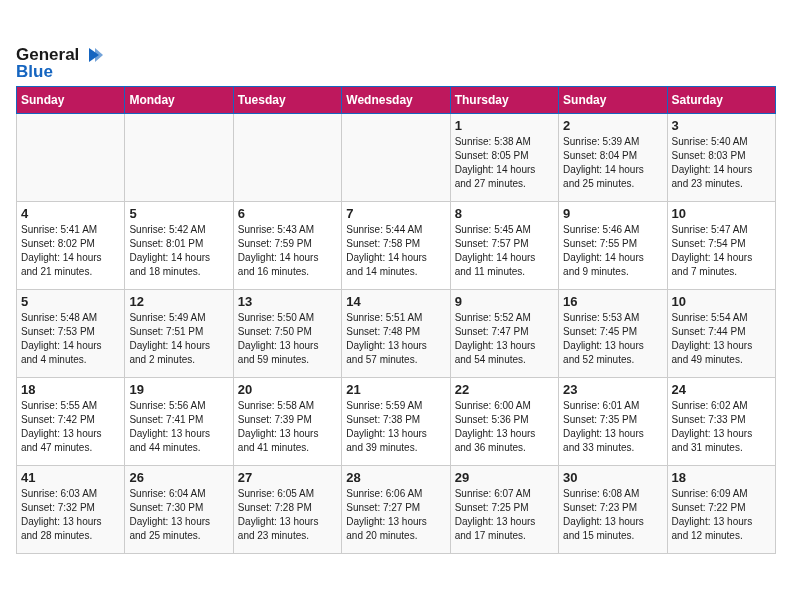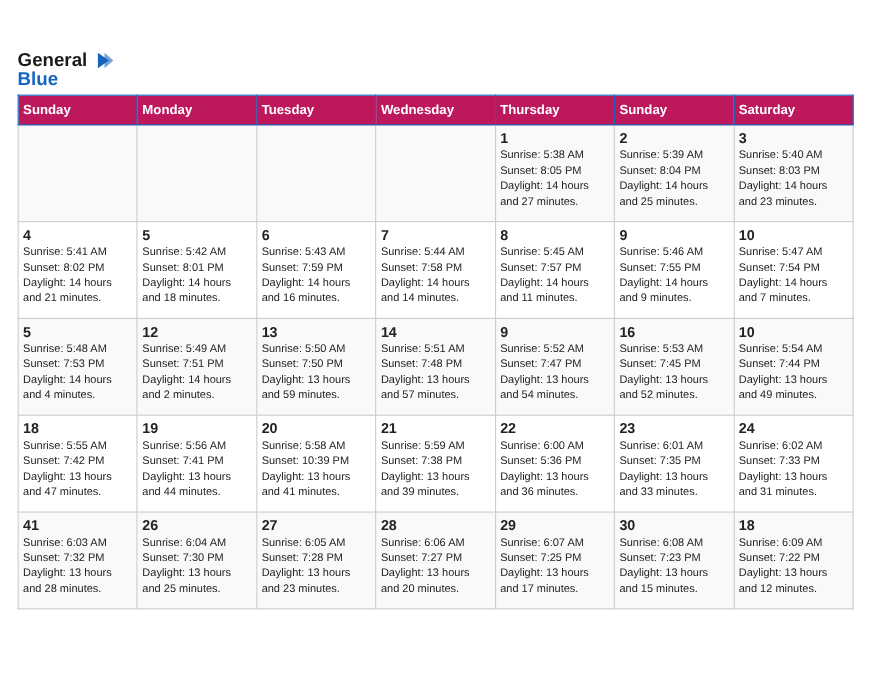"Sunrise: 5:58 AM Sunset: 10:39" div.day-info { text: 10:39 -> 7:39 }
